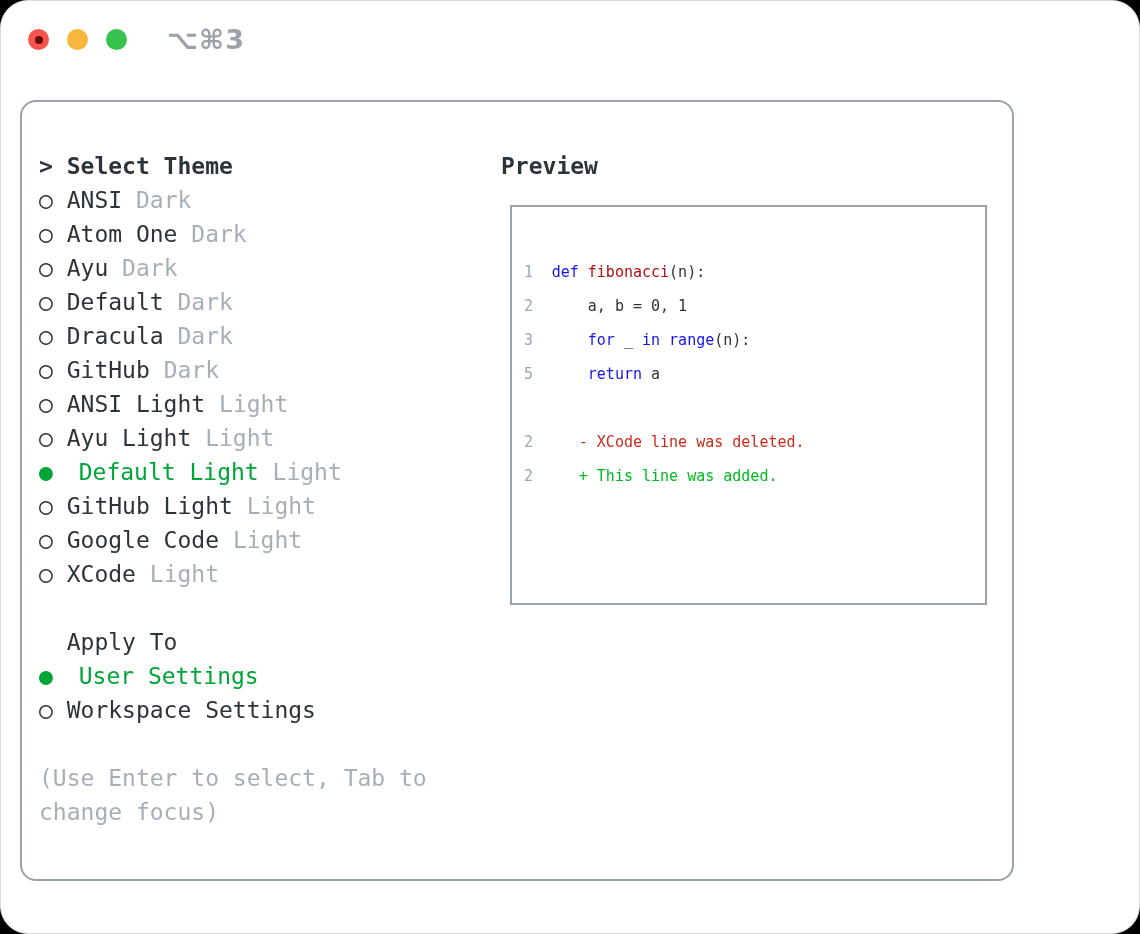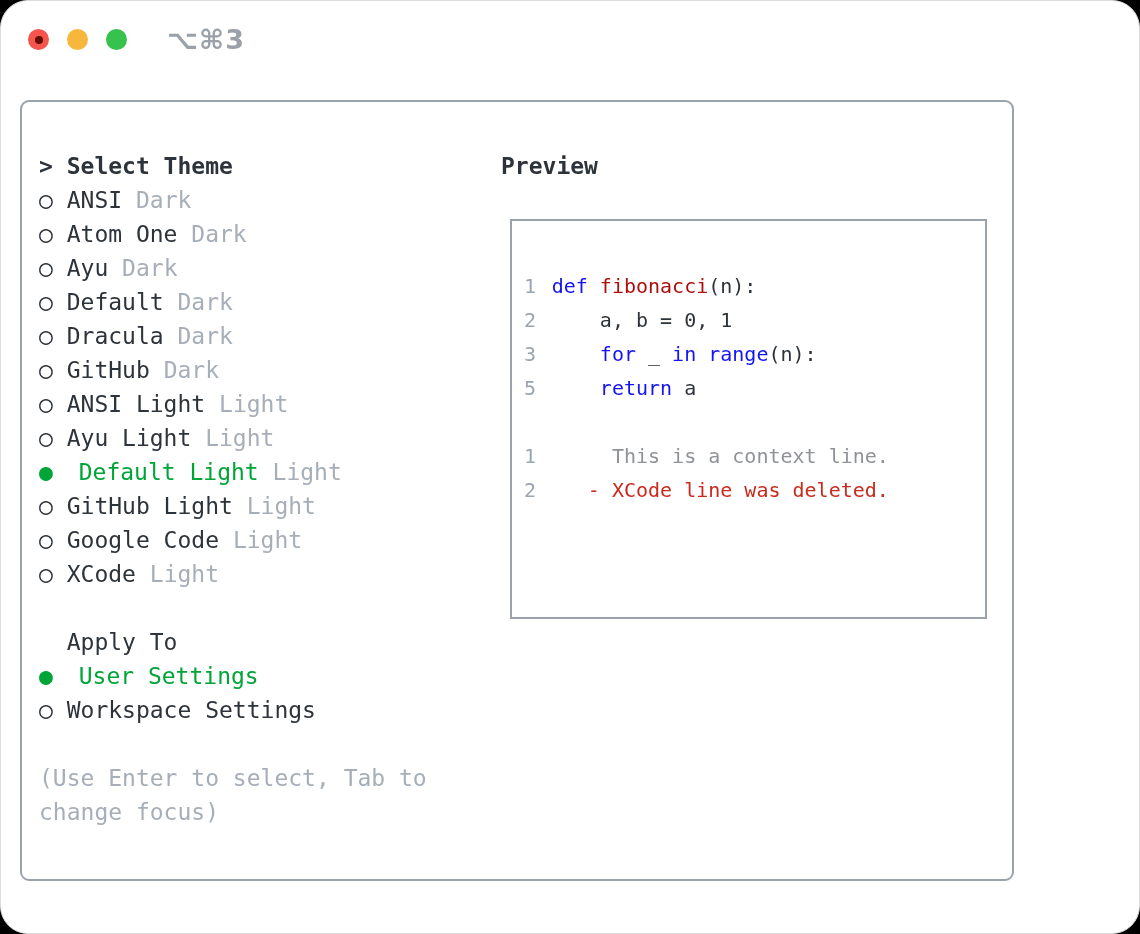"> Select Theme" .panel { border-radius: 9px -> 16px }
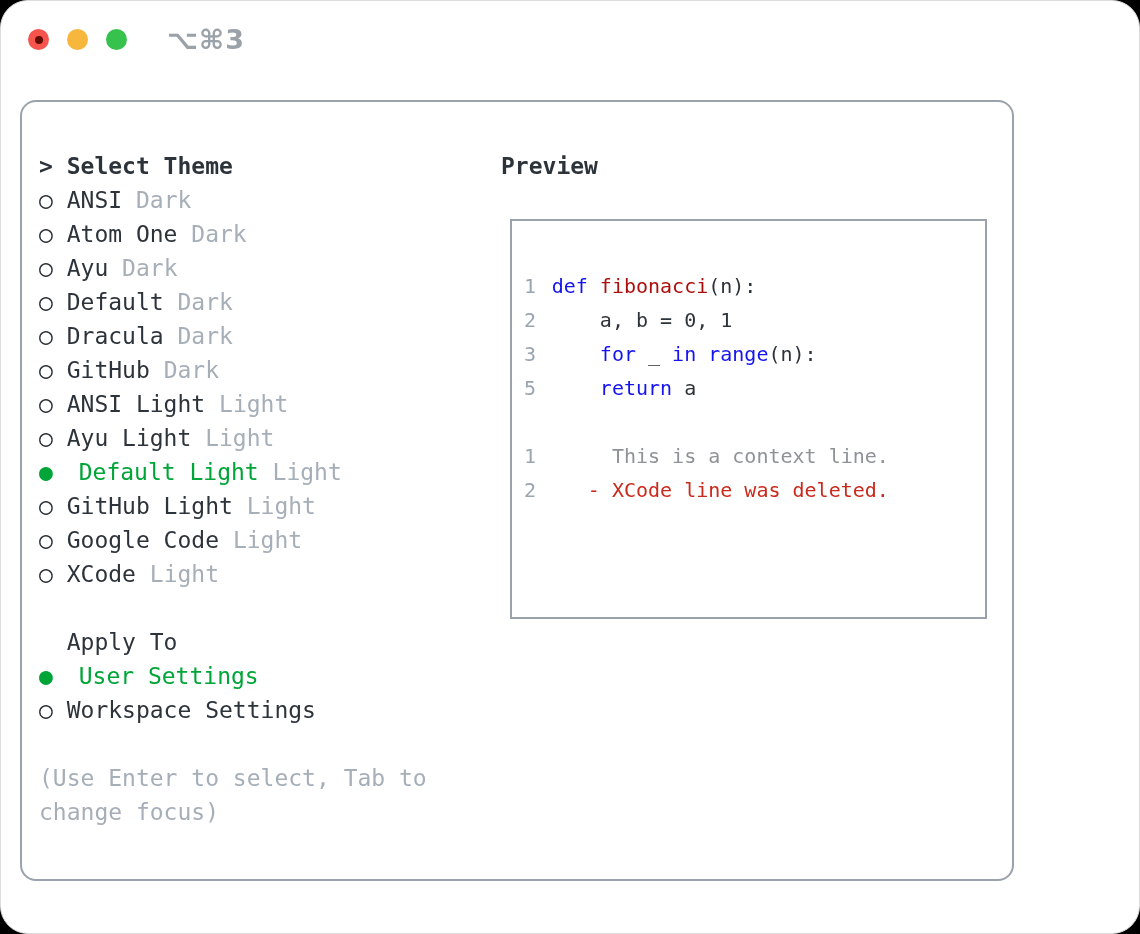"1 def fibonacci(n):" .preview-box { font-size: 20px -> 15px; top: 117px -> 103px }
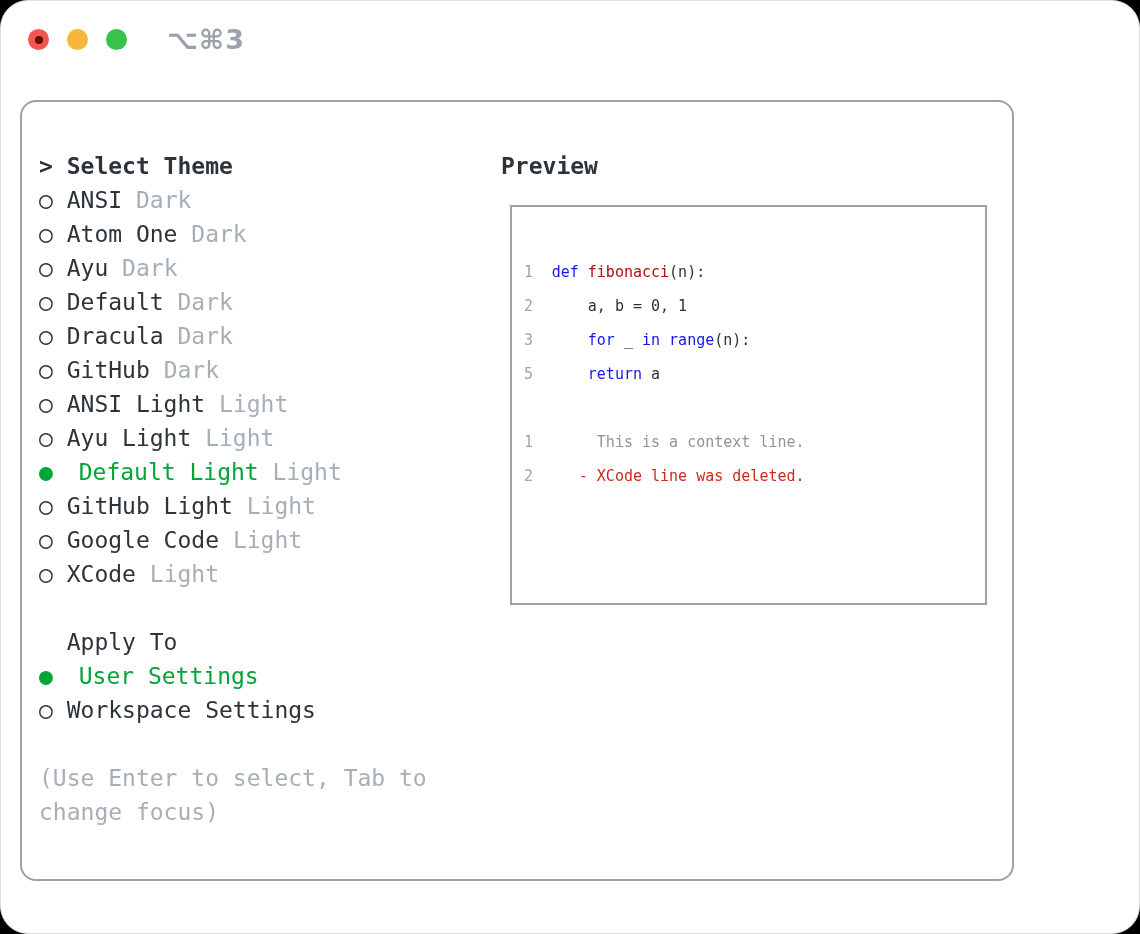"1 This is a context" div.crow { html: <div><span>1</span><span> This is a context line.</span></div> -> none }
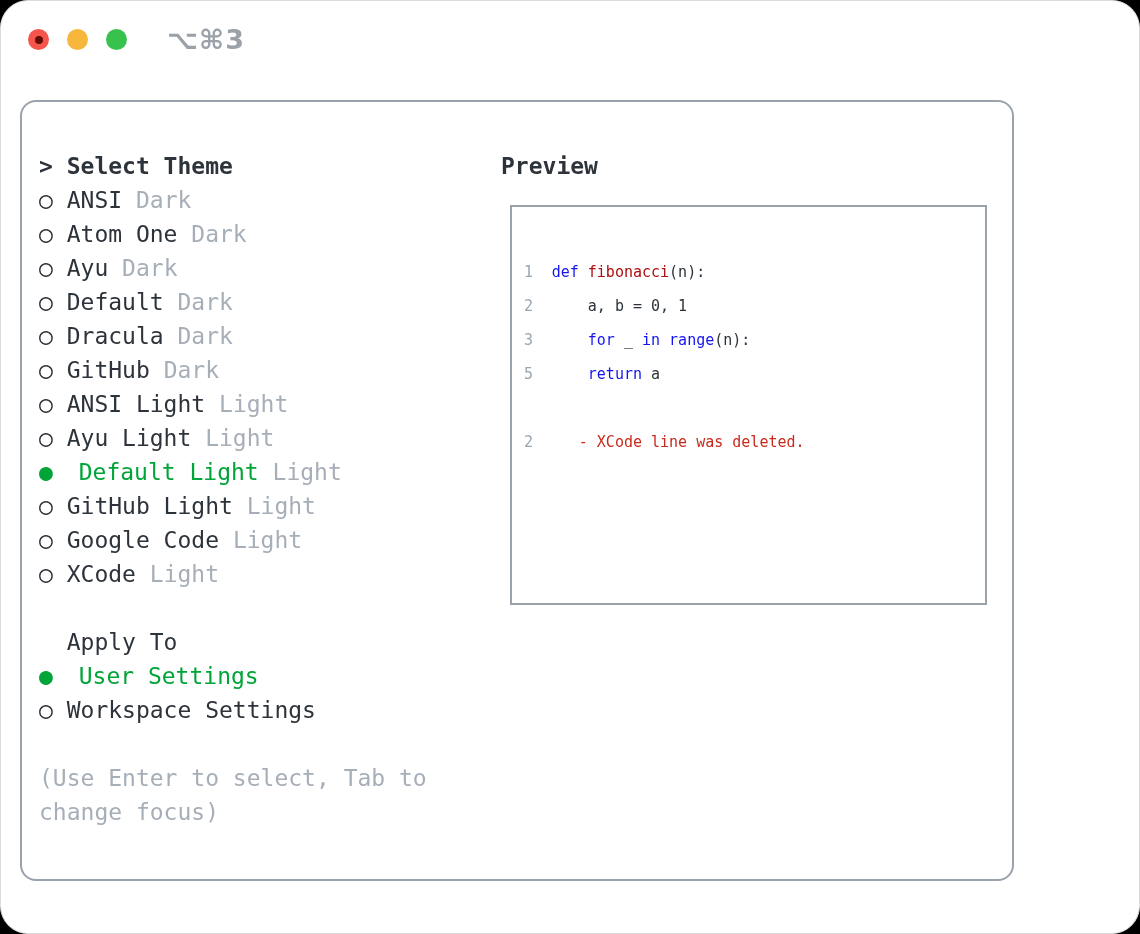"2 + This line was" div.crow { html: none -> <div><span>2</span><span> + This line was added.</span></div> }
